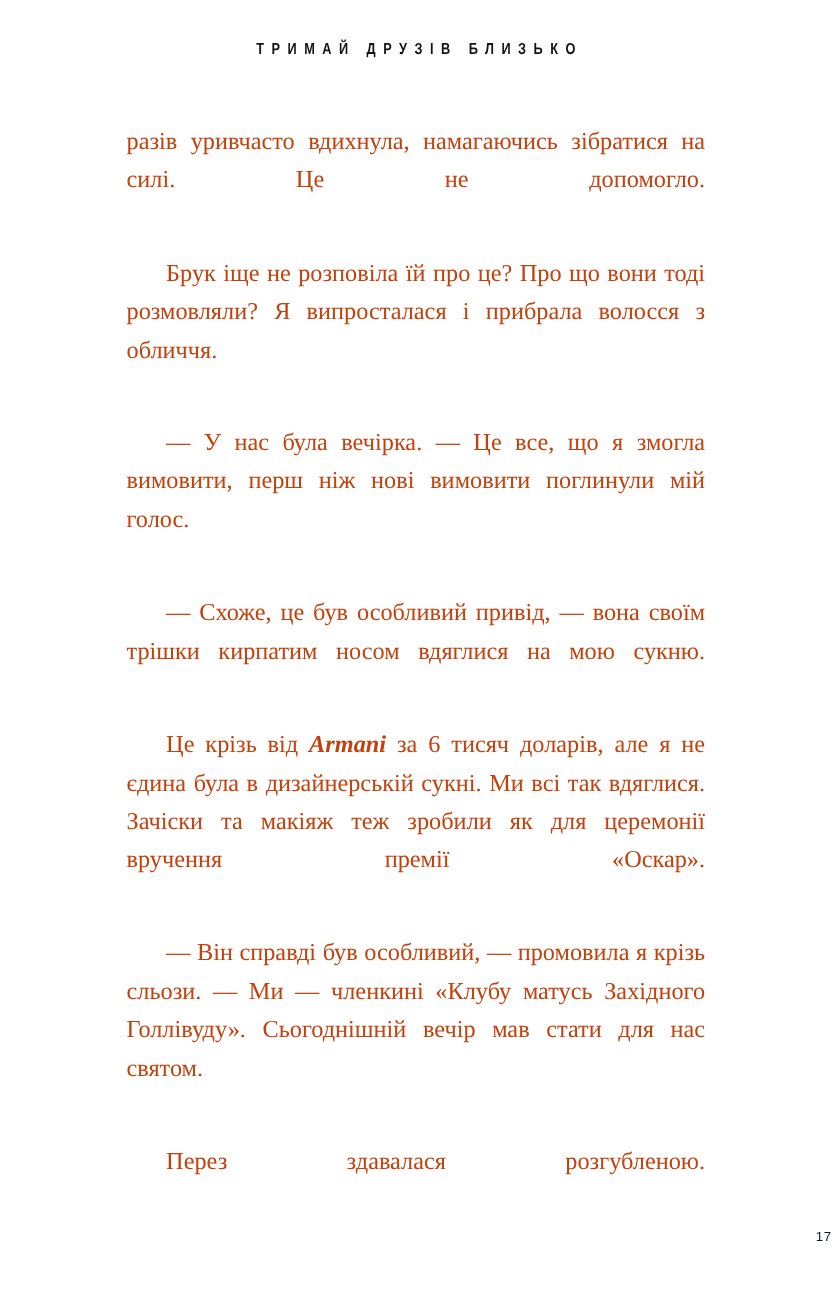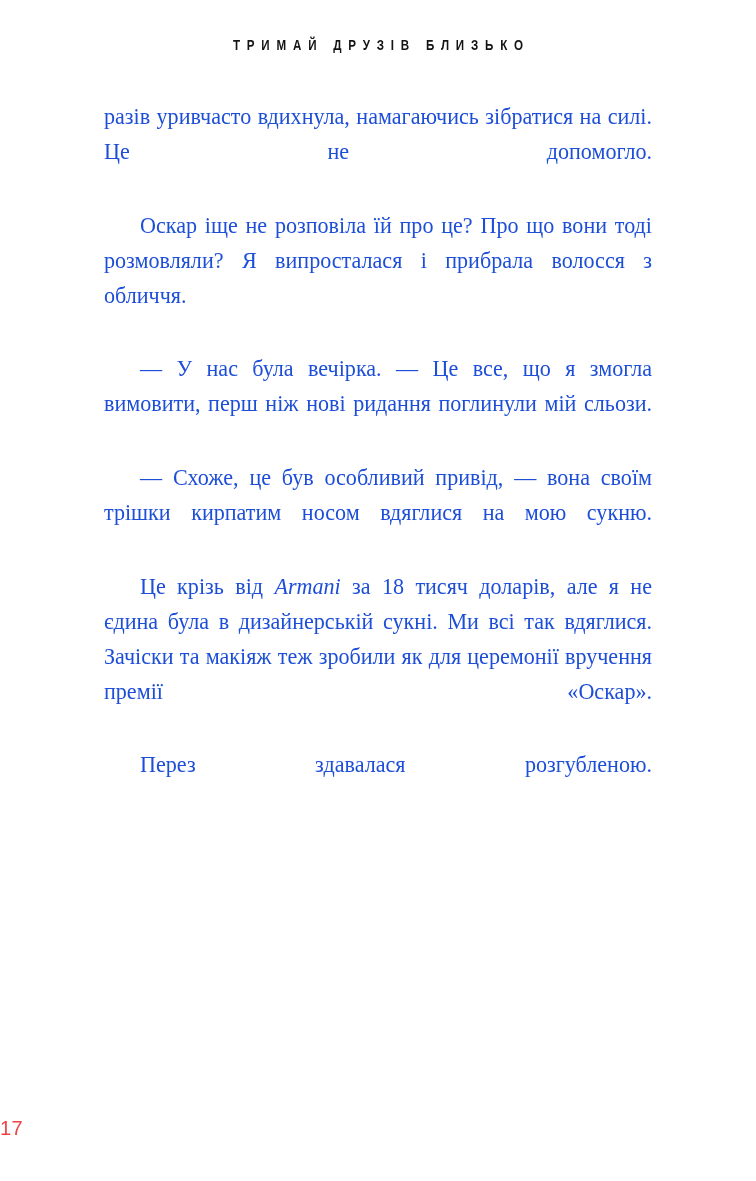"разів уривчасто вдихнула, намагаючись" .para { color: #1d4ed8 -> #c2410c; margin: 4px -> 15px }
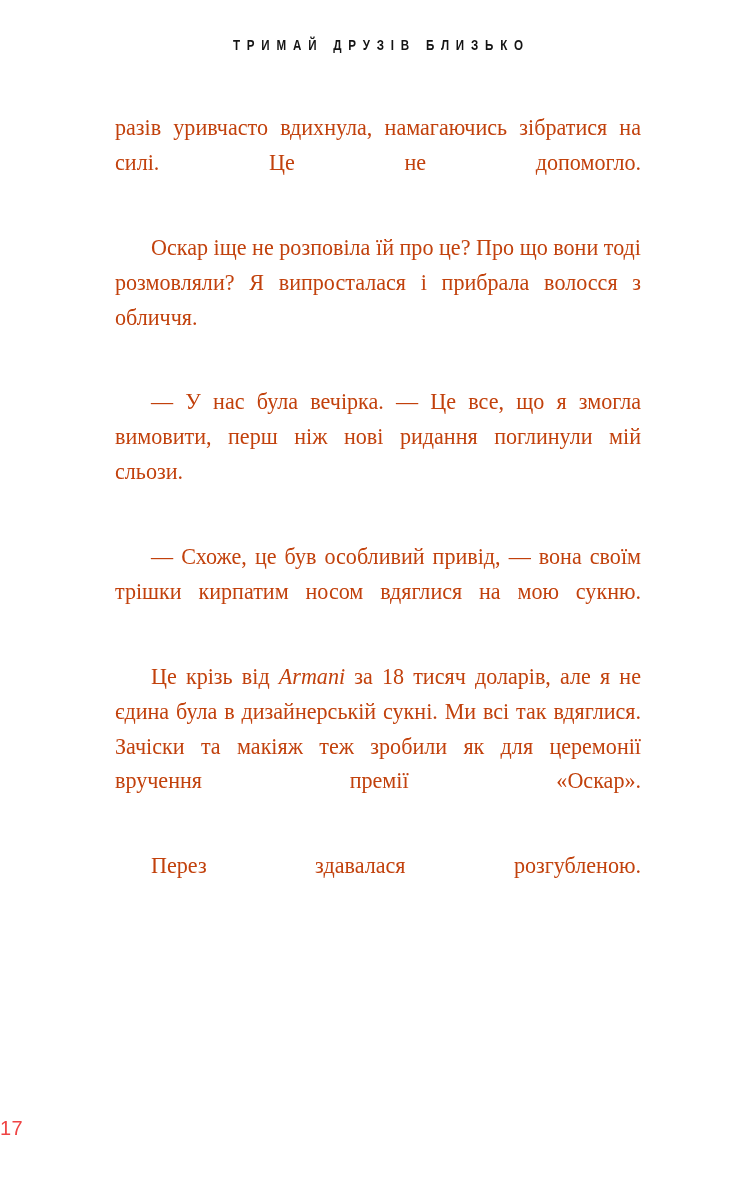"Оскар іще не розповіла їй" p.para { text: Оскар -> Брук }
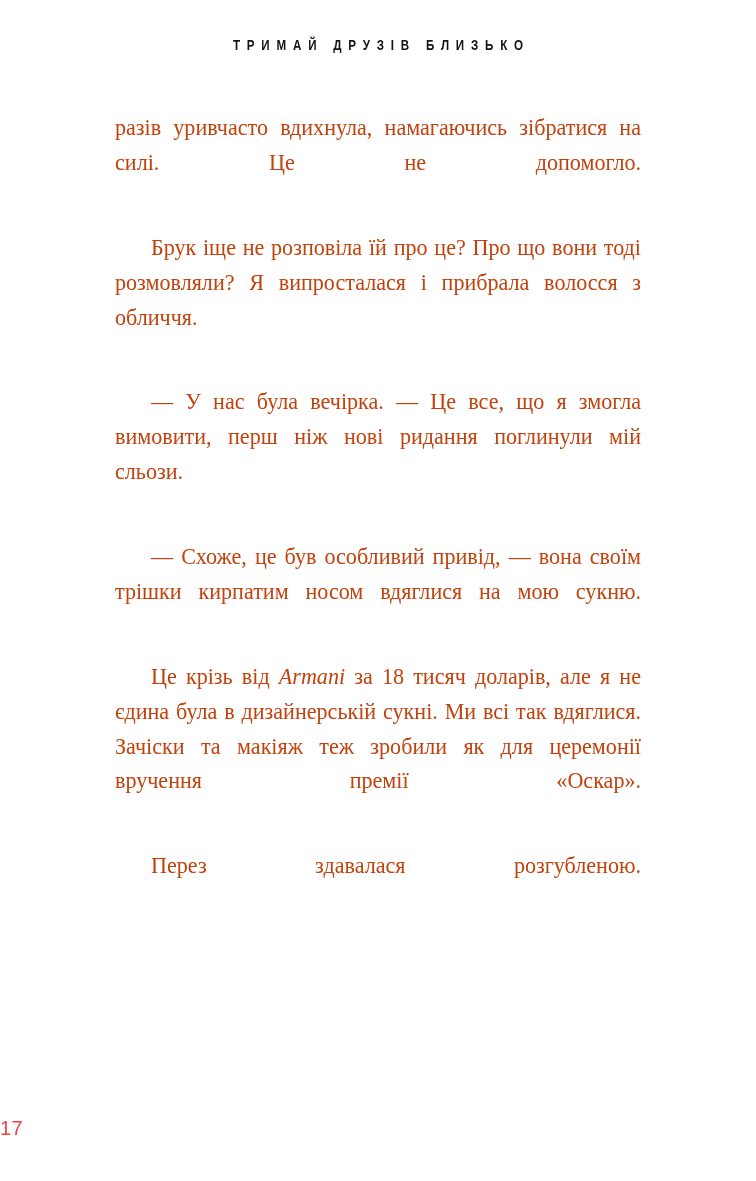"— У нас була вечірка." p.para { text: ридання поглинули мій сльози -> вимовити поглинули мій голос }
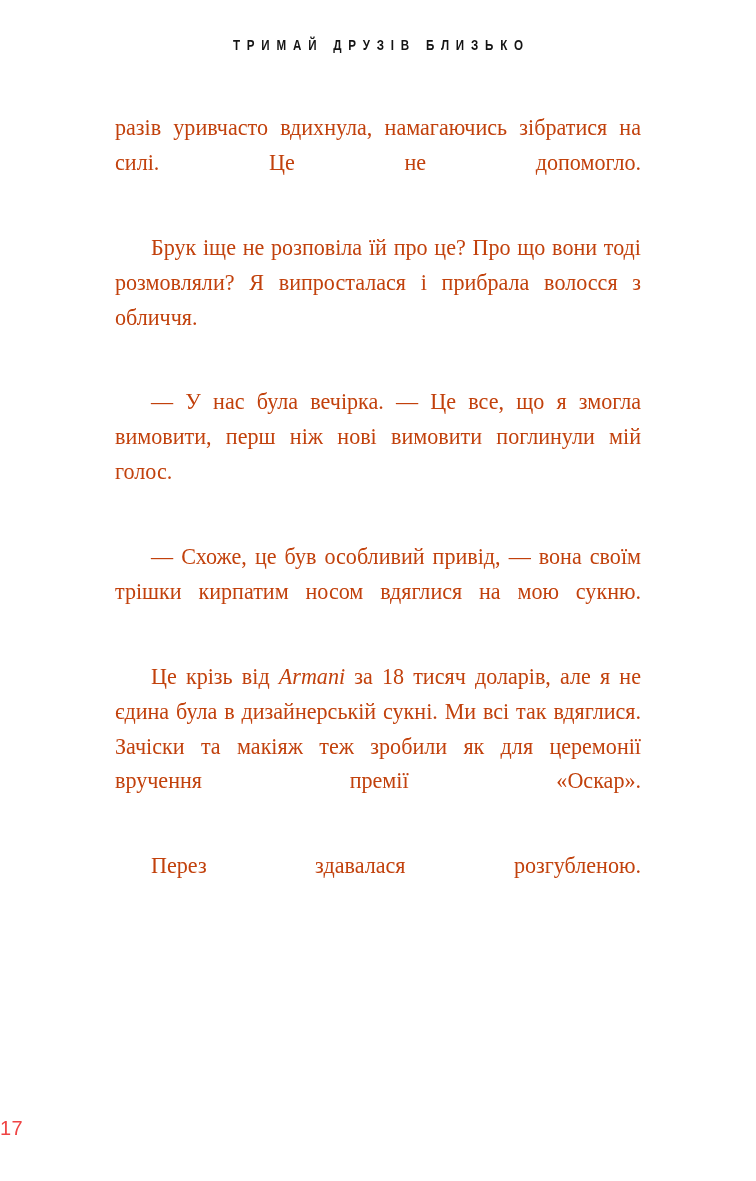"Armani" .para em { font-weight: none -> bold }
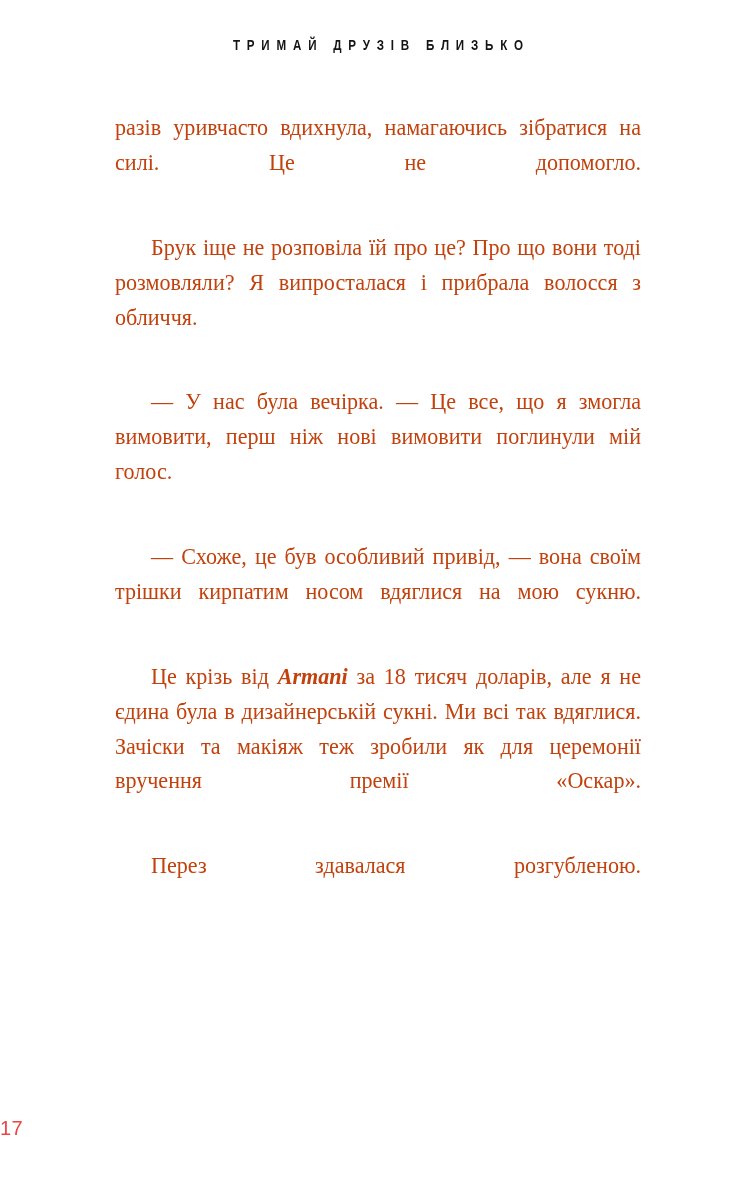"за 18 тисяч доларів, але" span { text: 18 -> 6 }
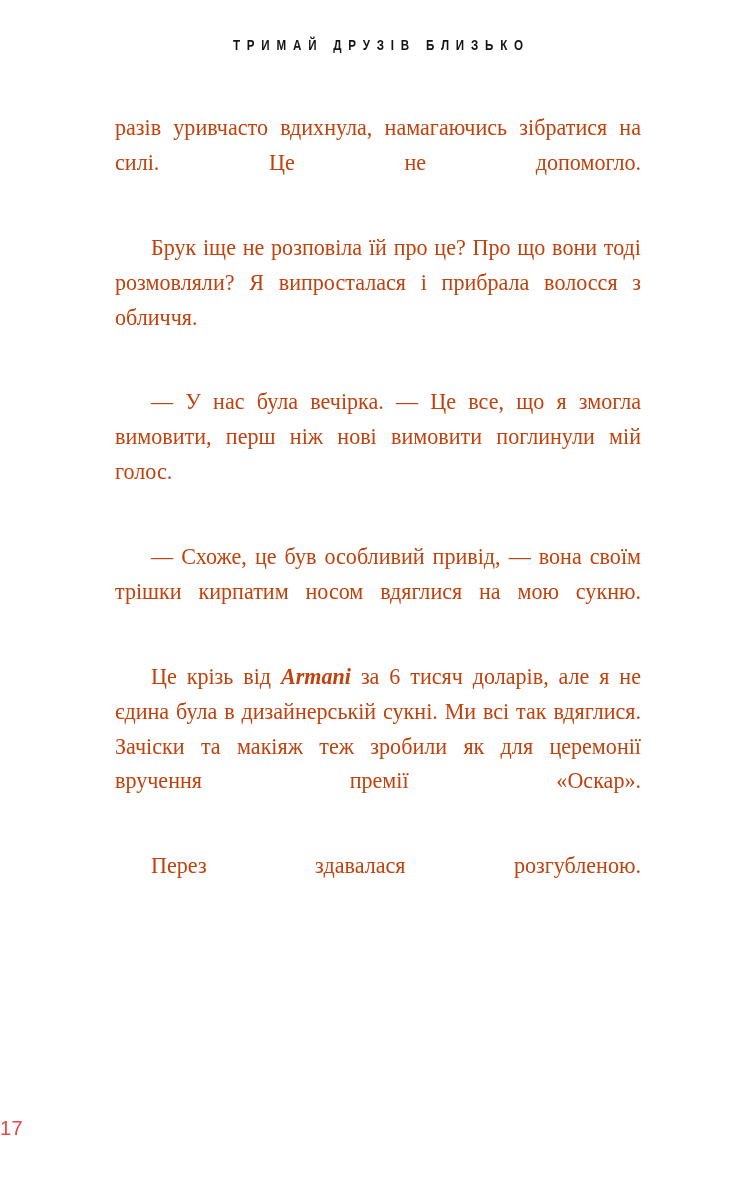"— Він справді був особливий," p.para { html: none -> <p>— Він справді був особливий, — промовила я крізь сльози. — Ми — членкині «Клубу матусь Західного Голлівуду». Сьогоднішній вечір мав стати для нас святом.</p> }
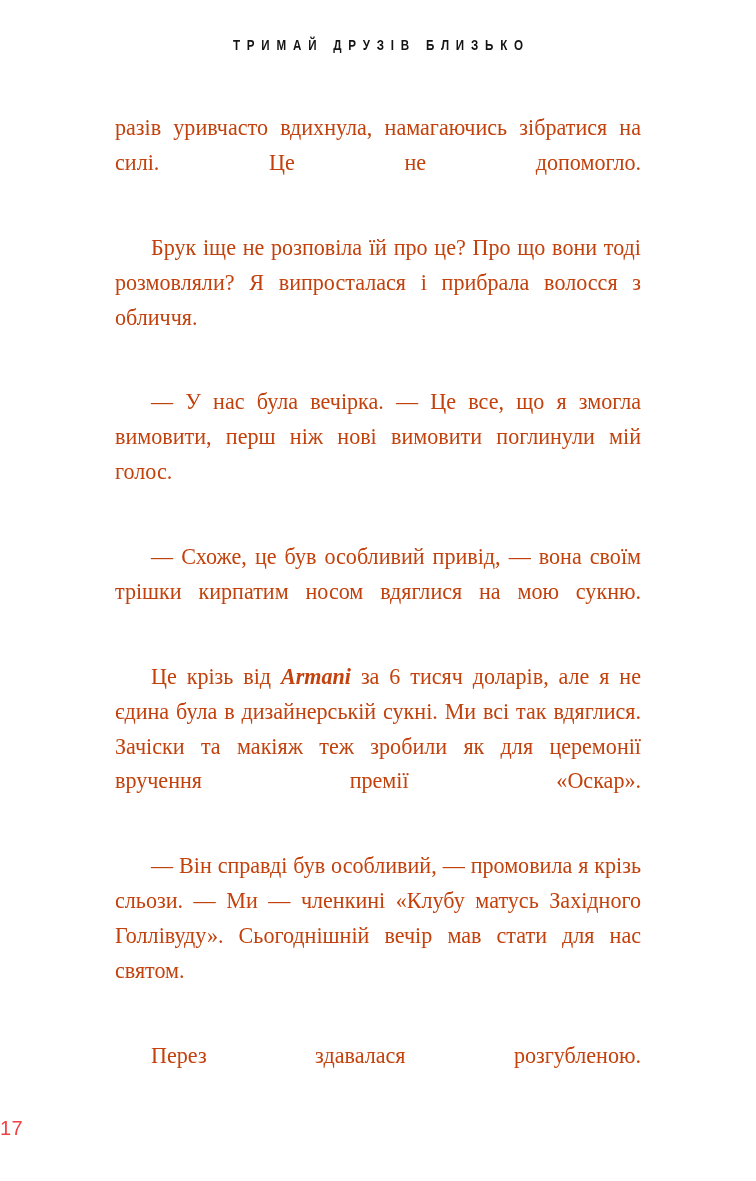"17" .folio { color: #ef4444 -> #0f172a; font-size: 20px -> 12px; text-align: left -> right }
